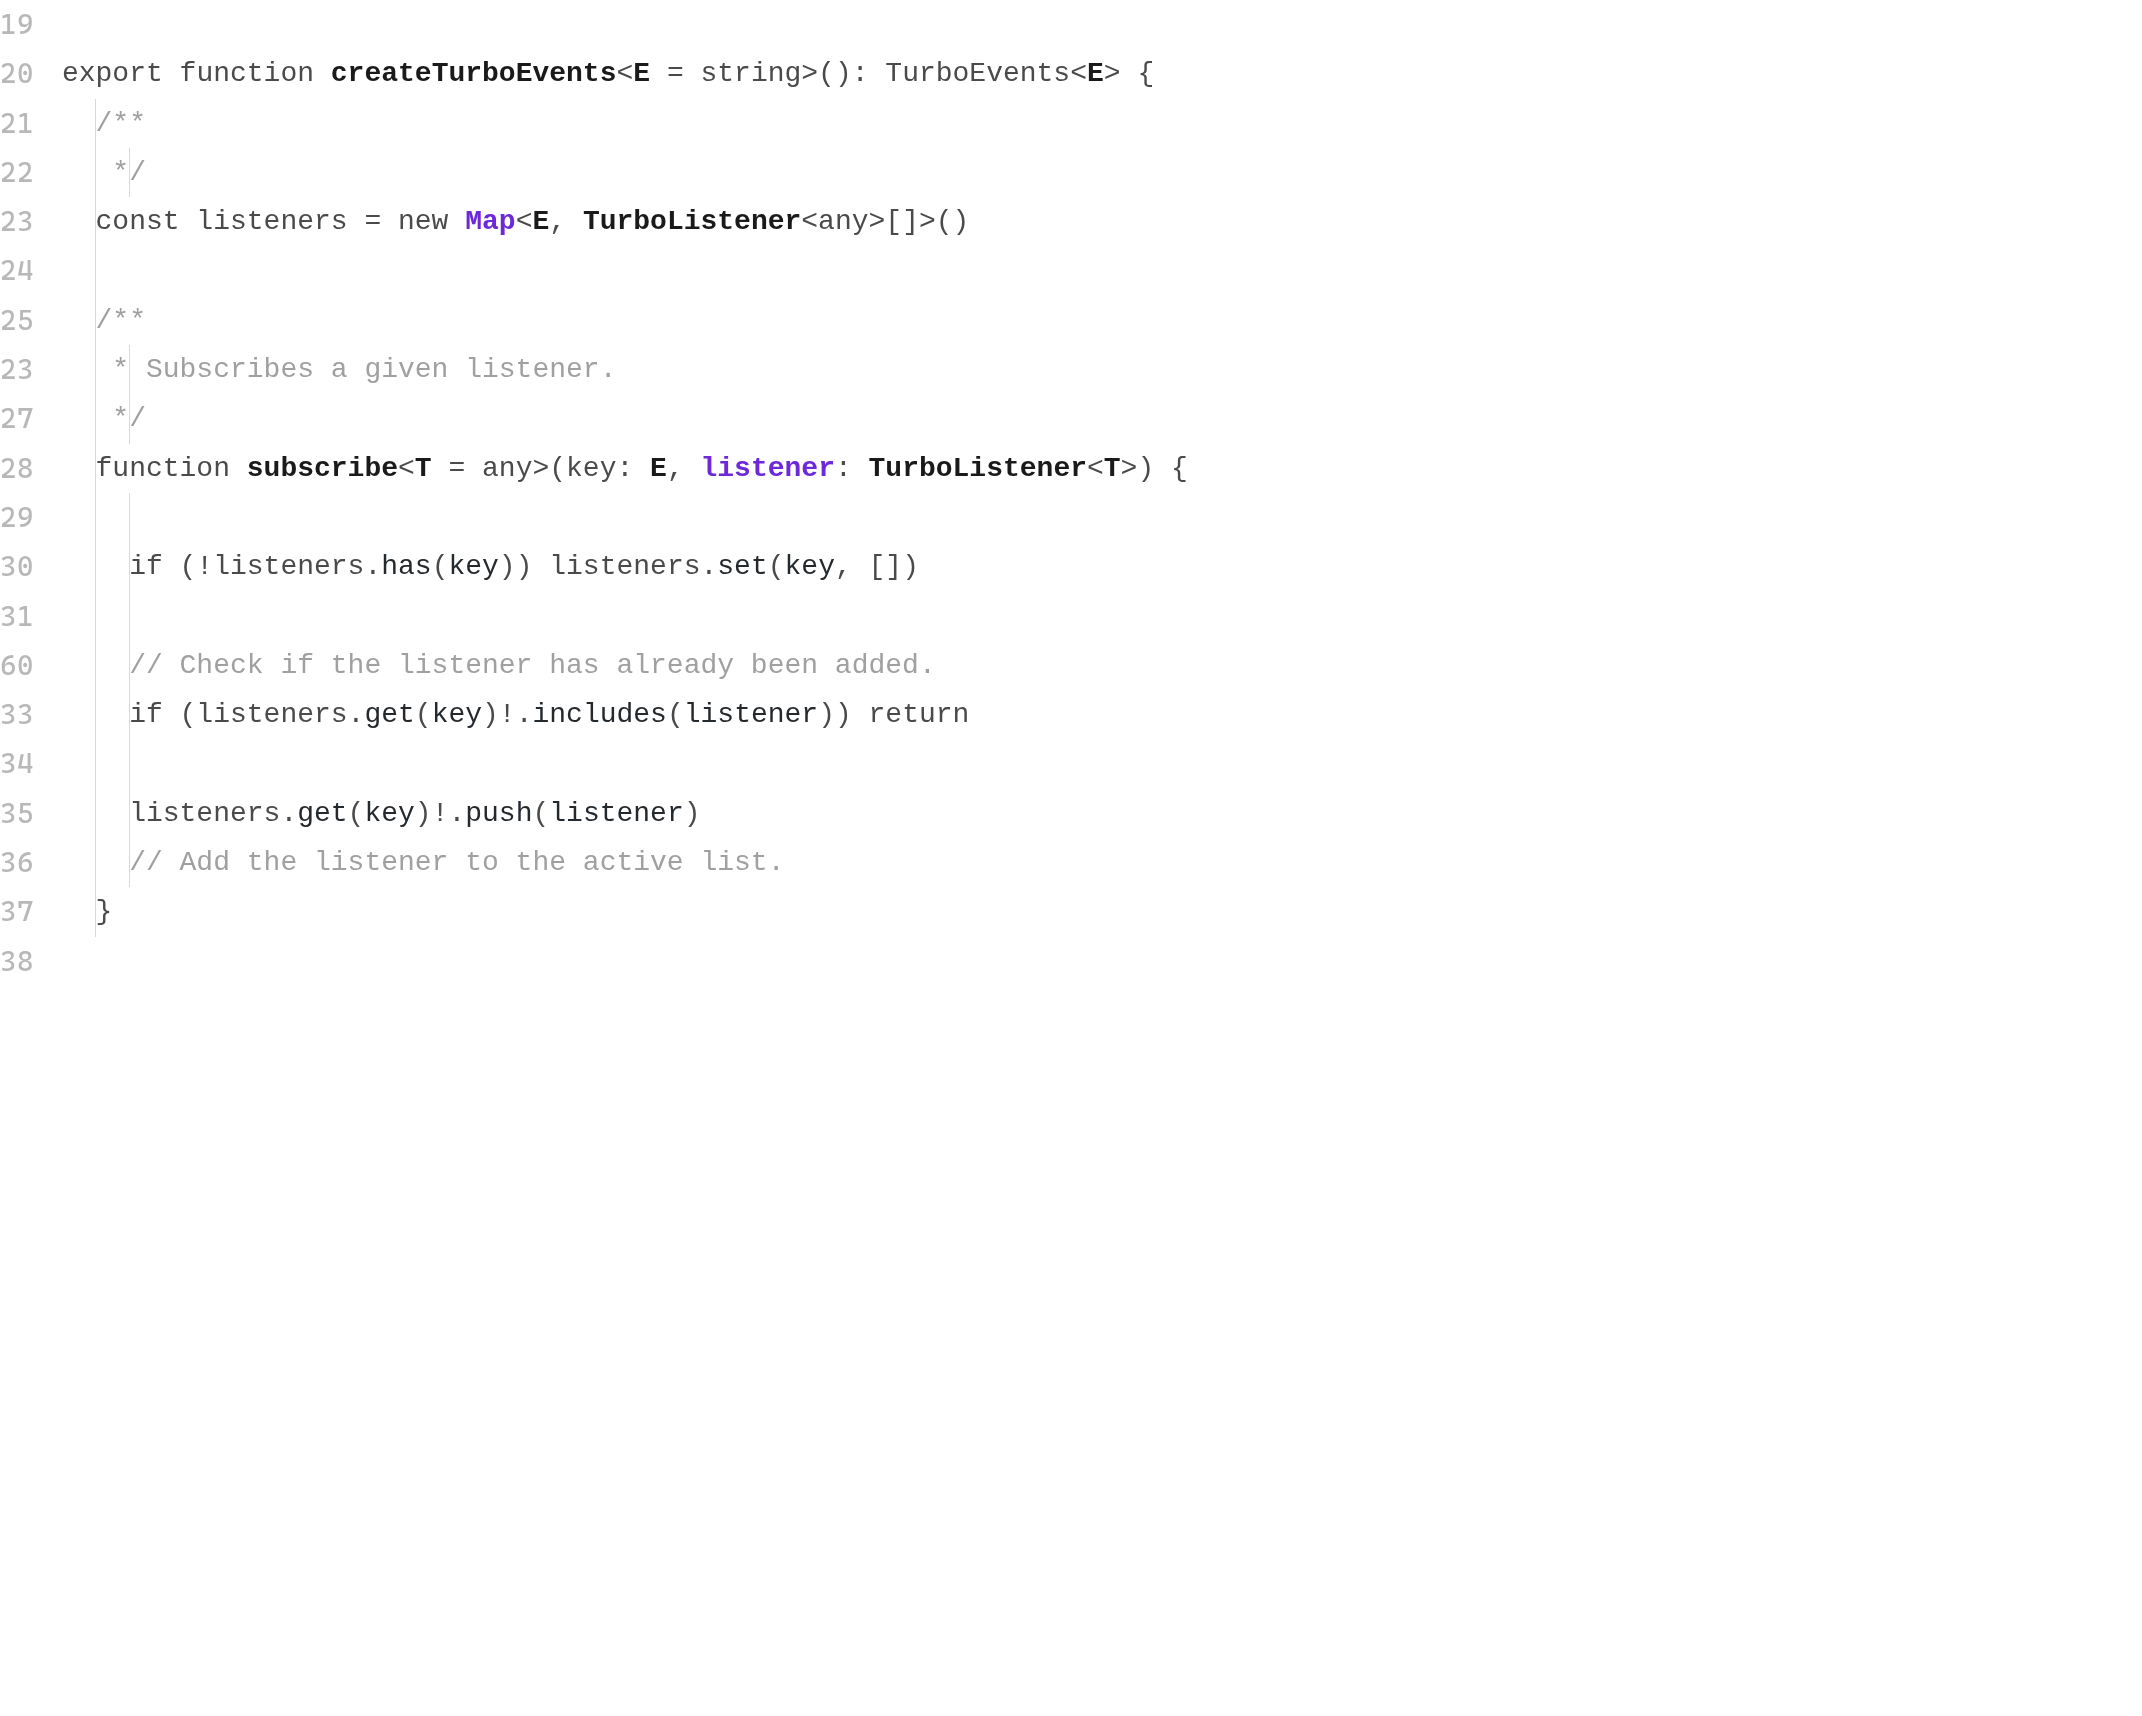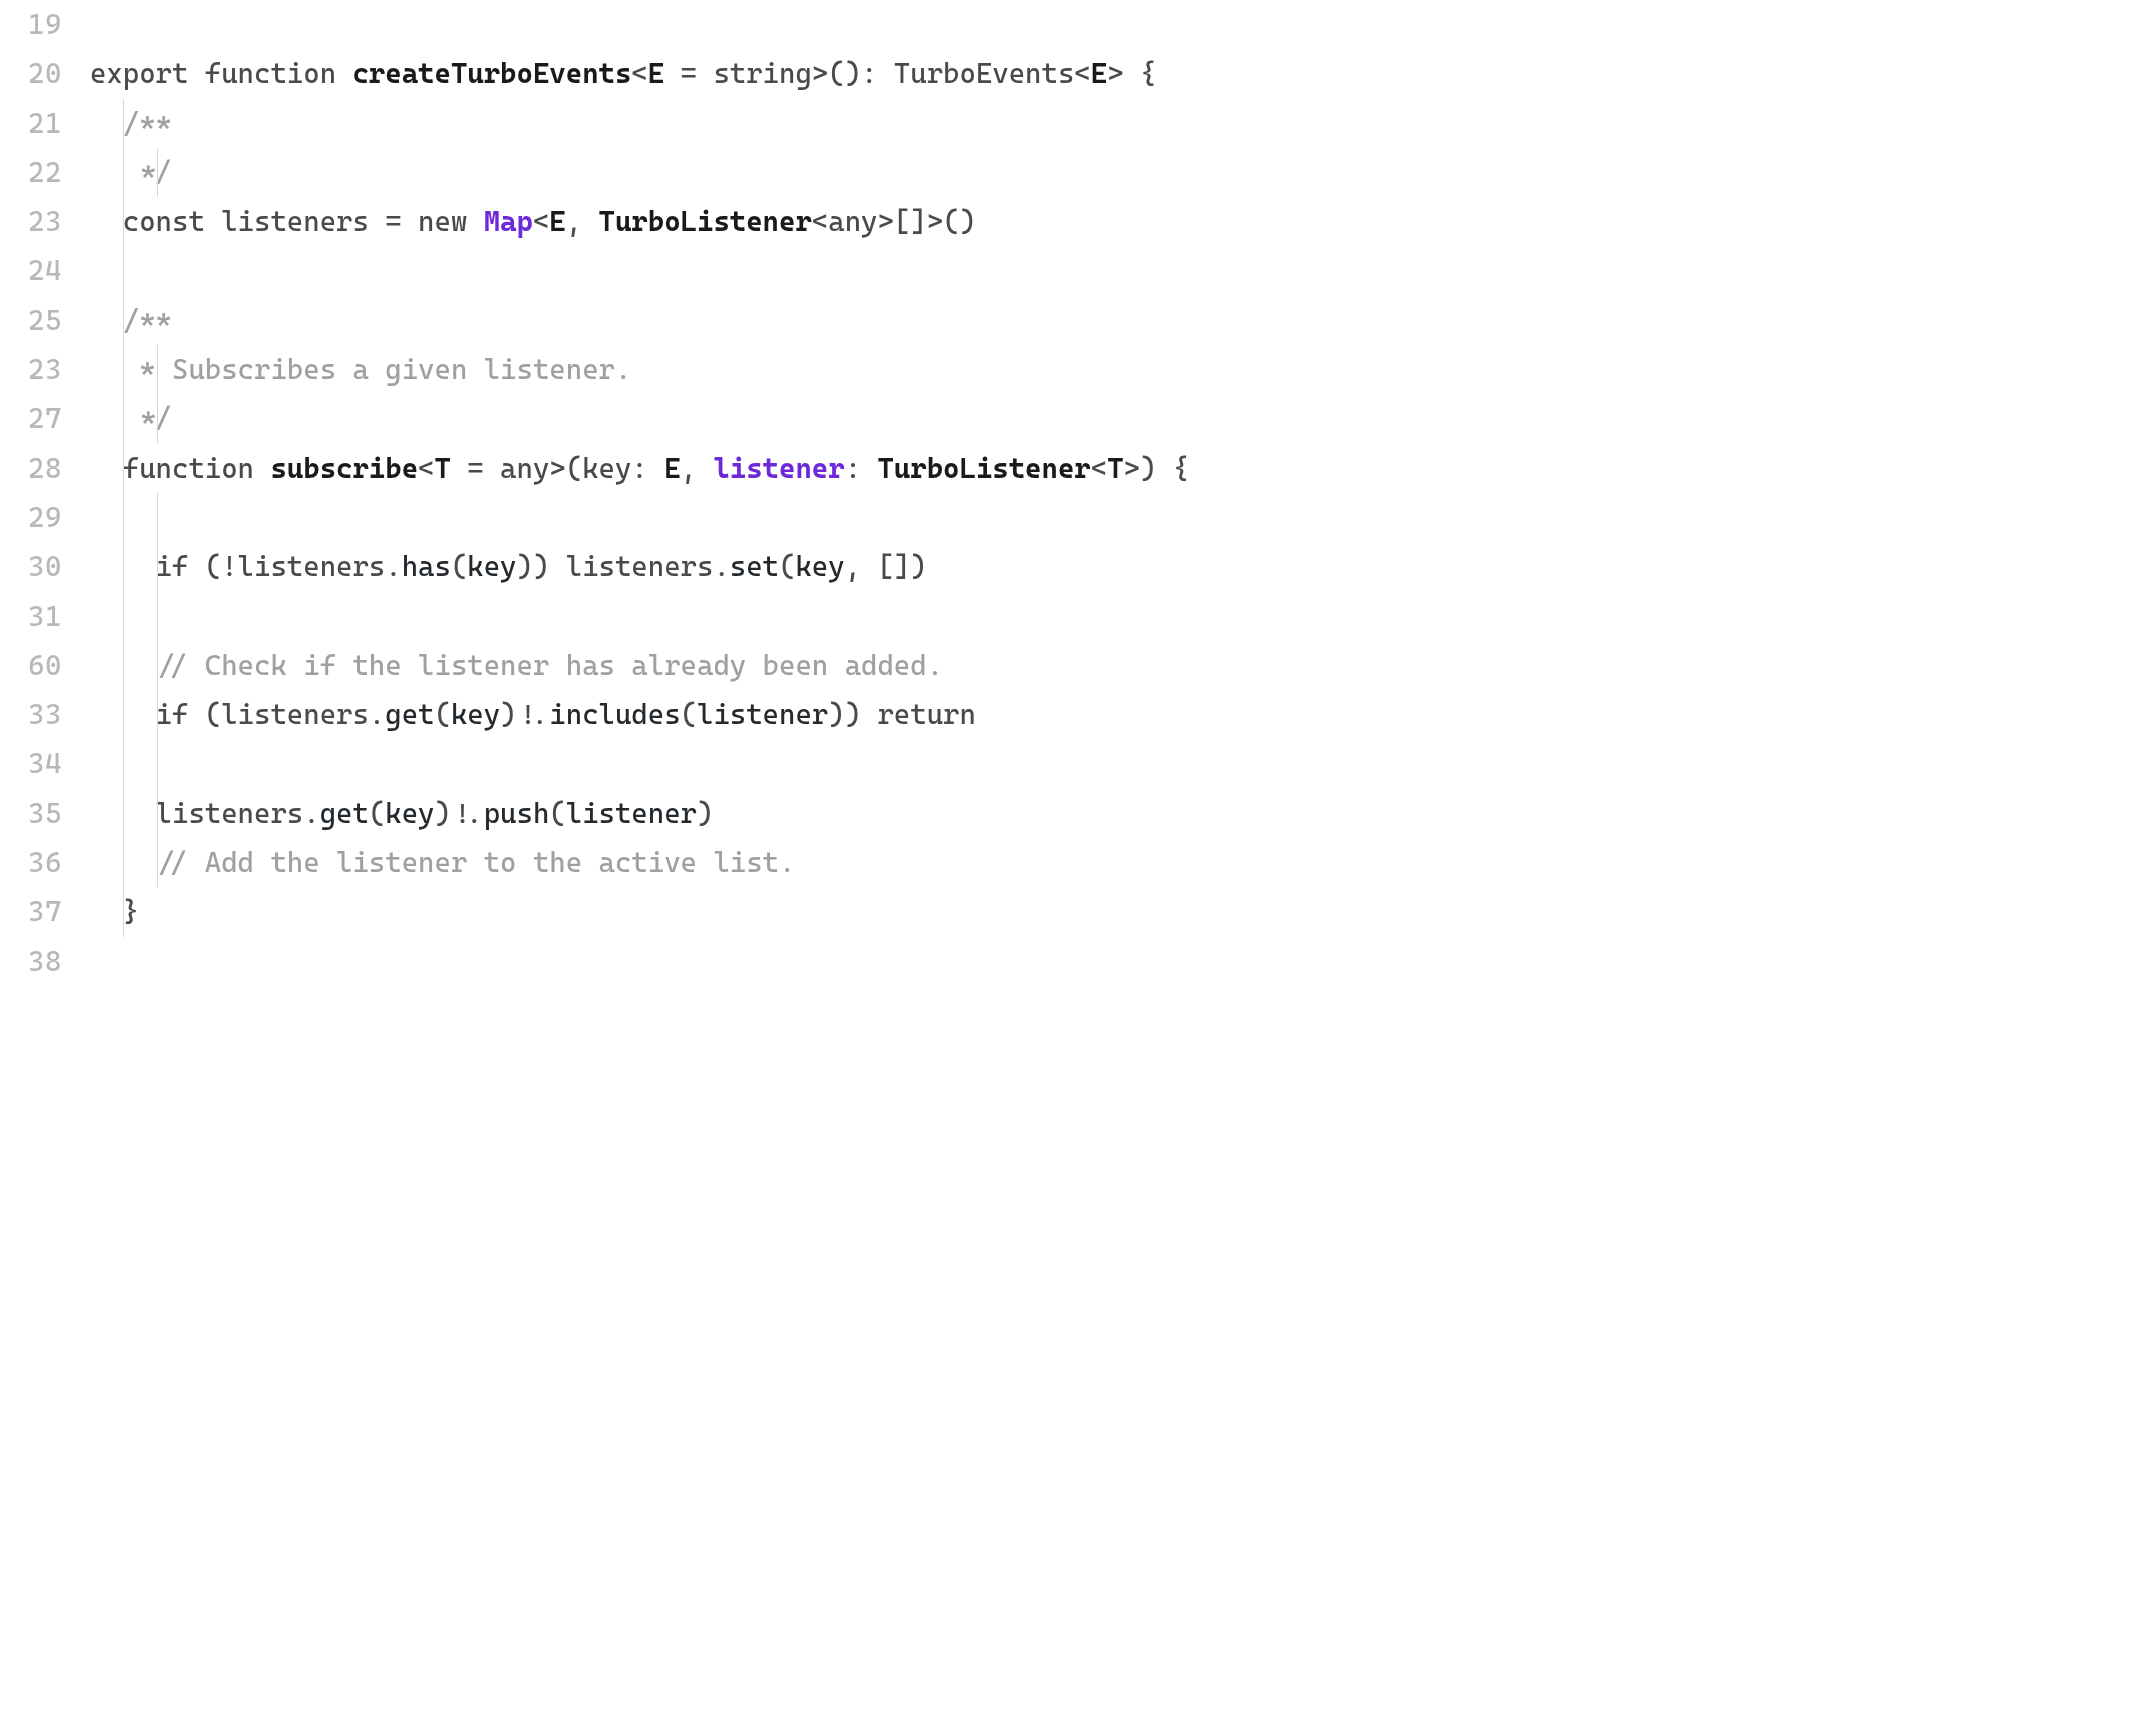"19" .gutter { padding-left: 28px -> 0 }
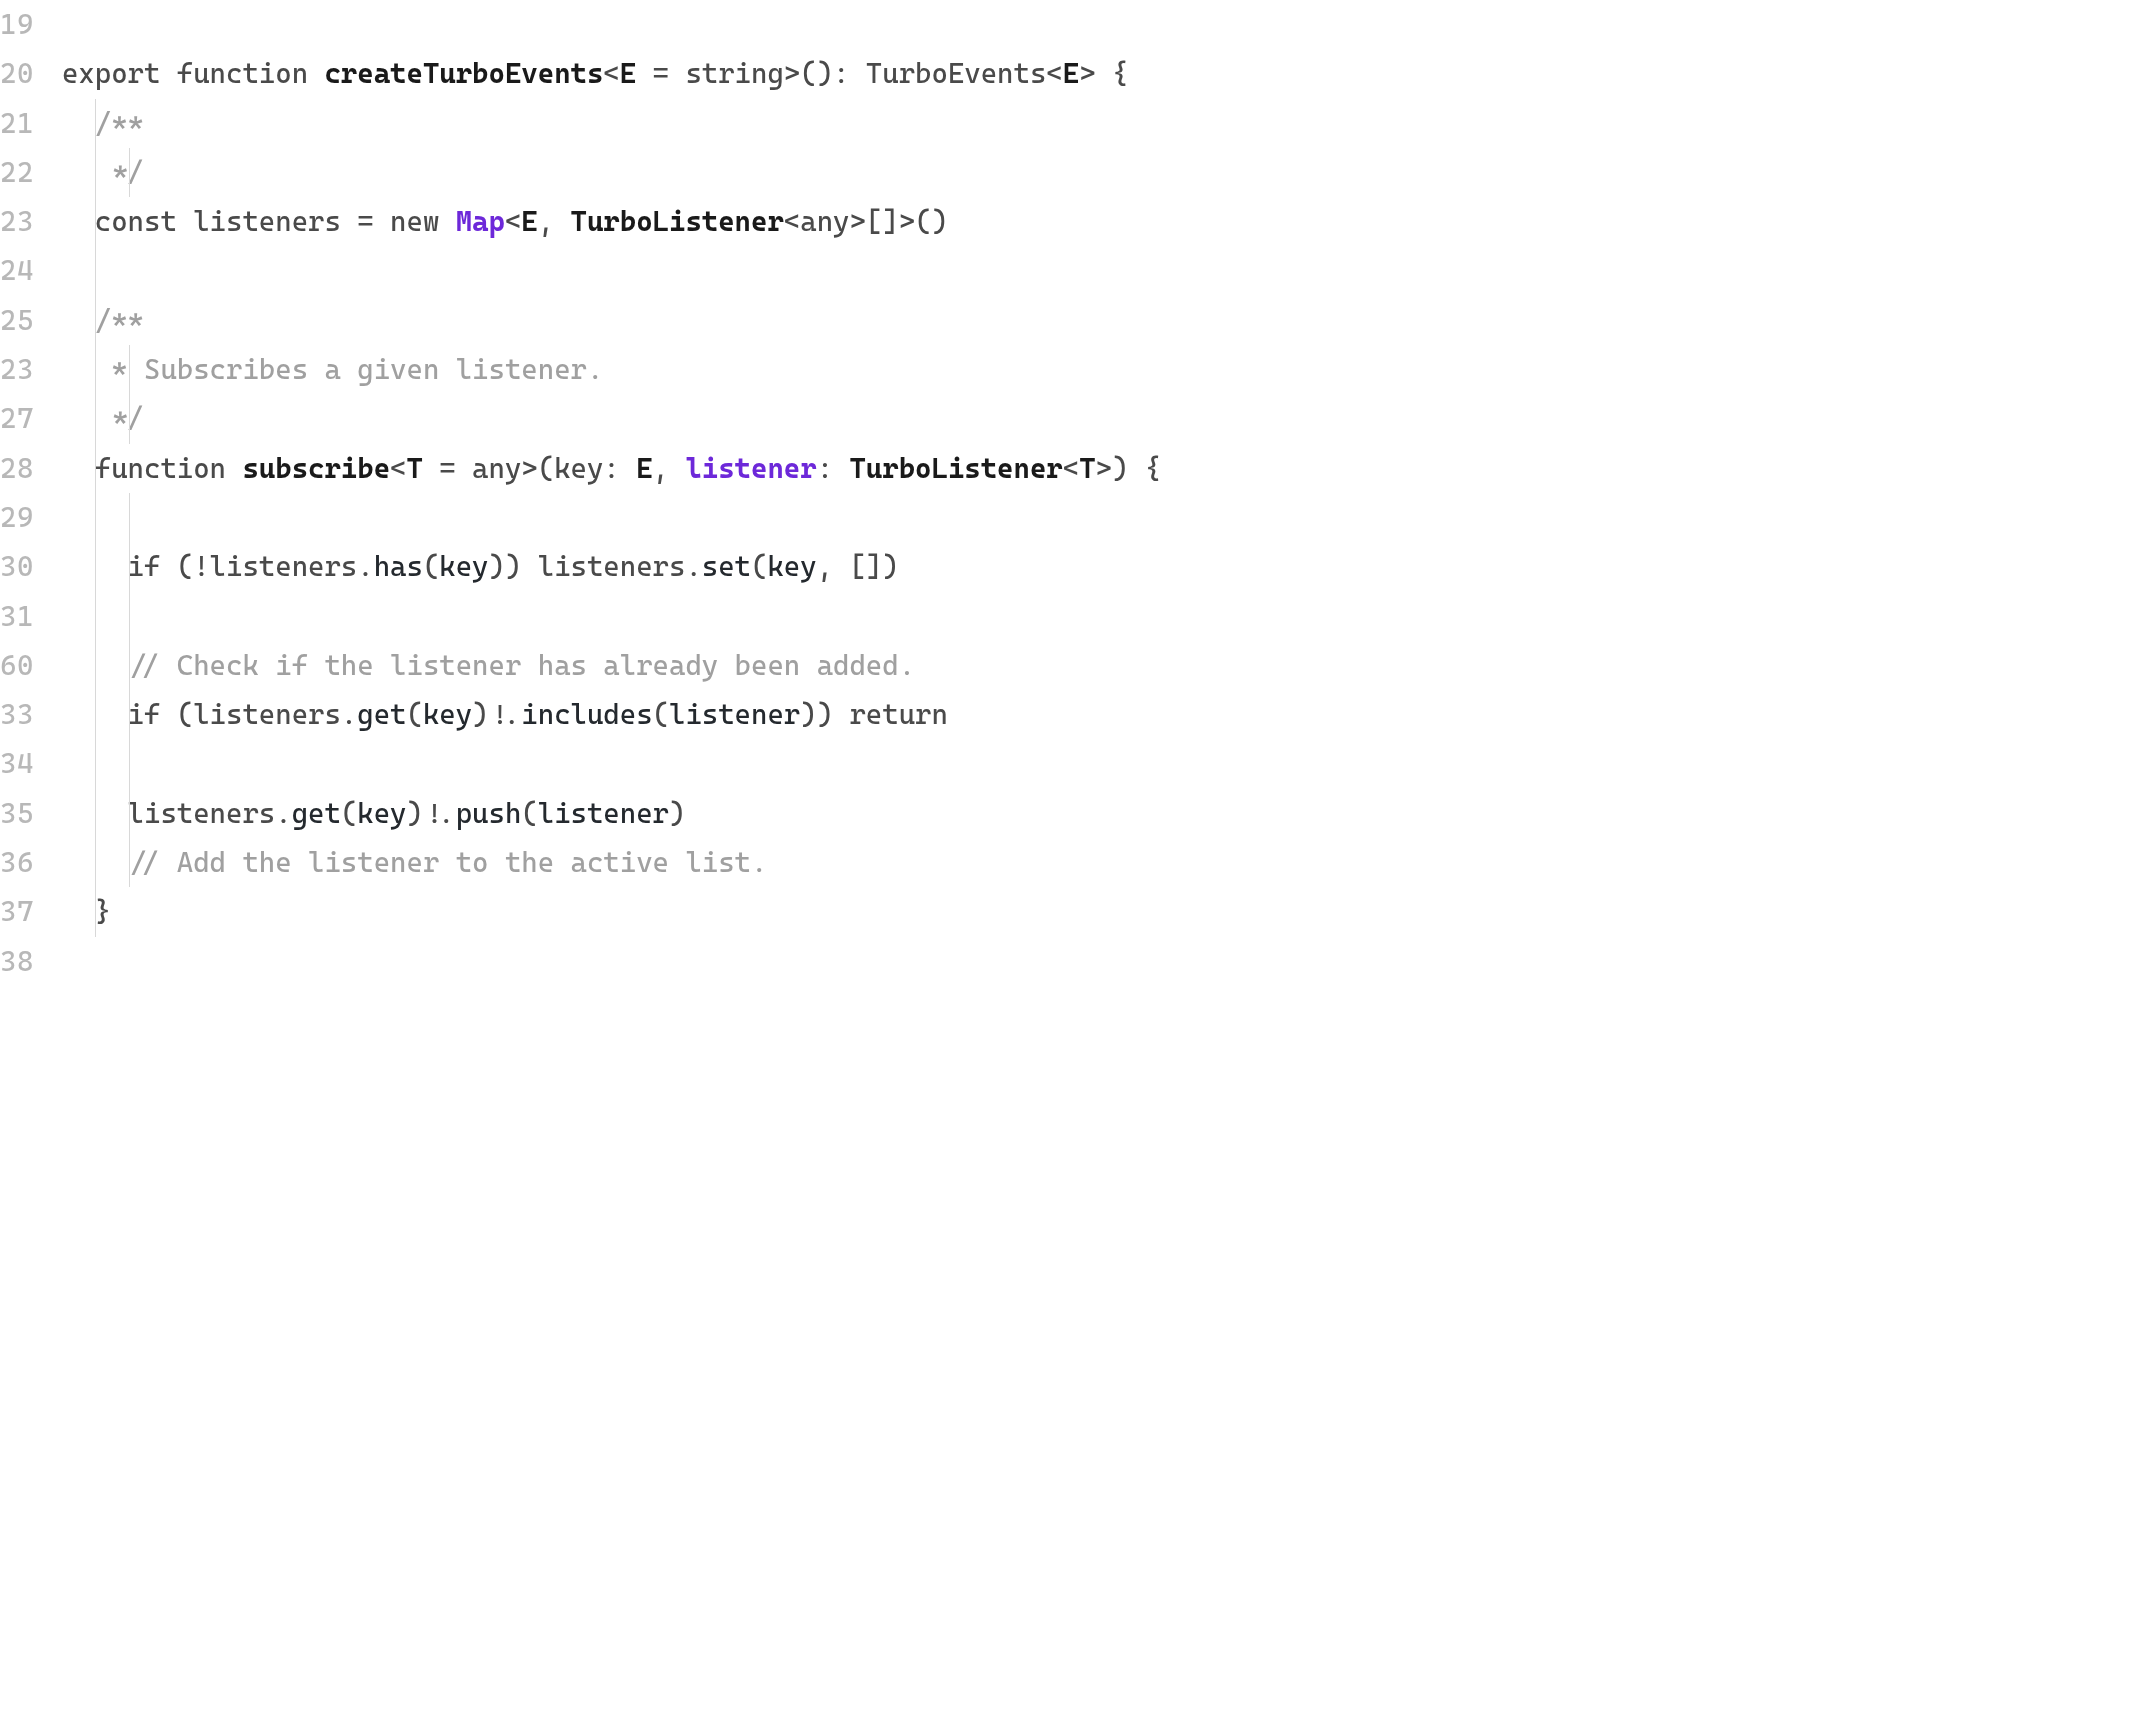"export function createTurboEvents<E =" .code { font-family: none -> Liberation Mono, monospace }
